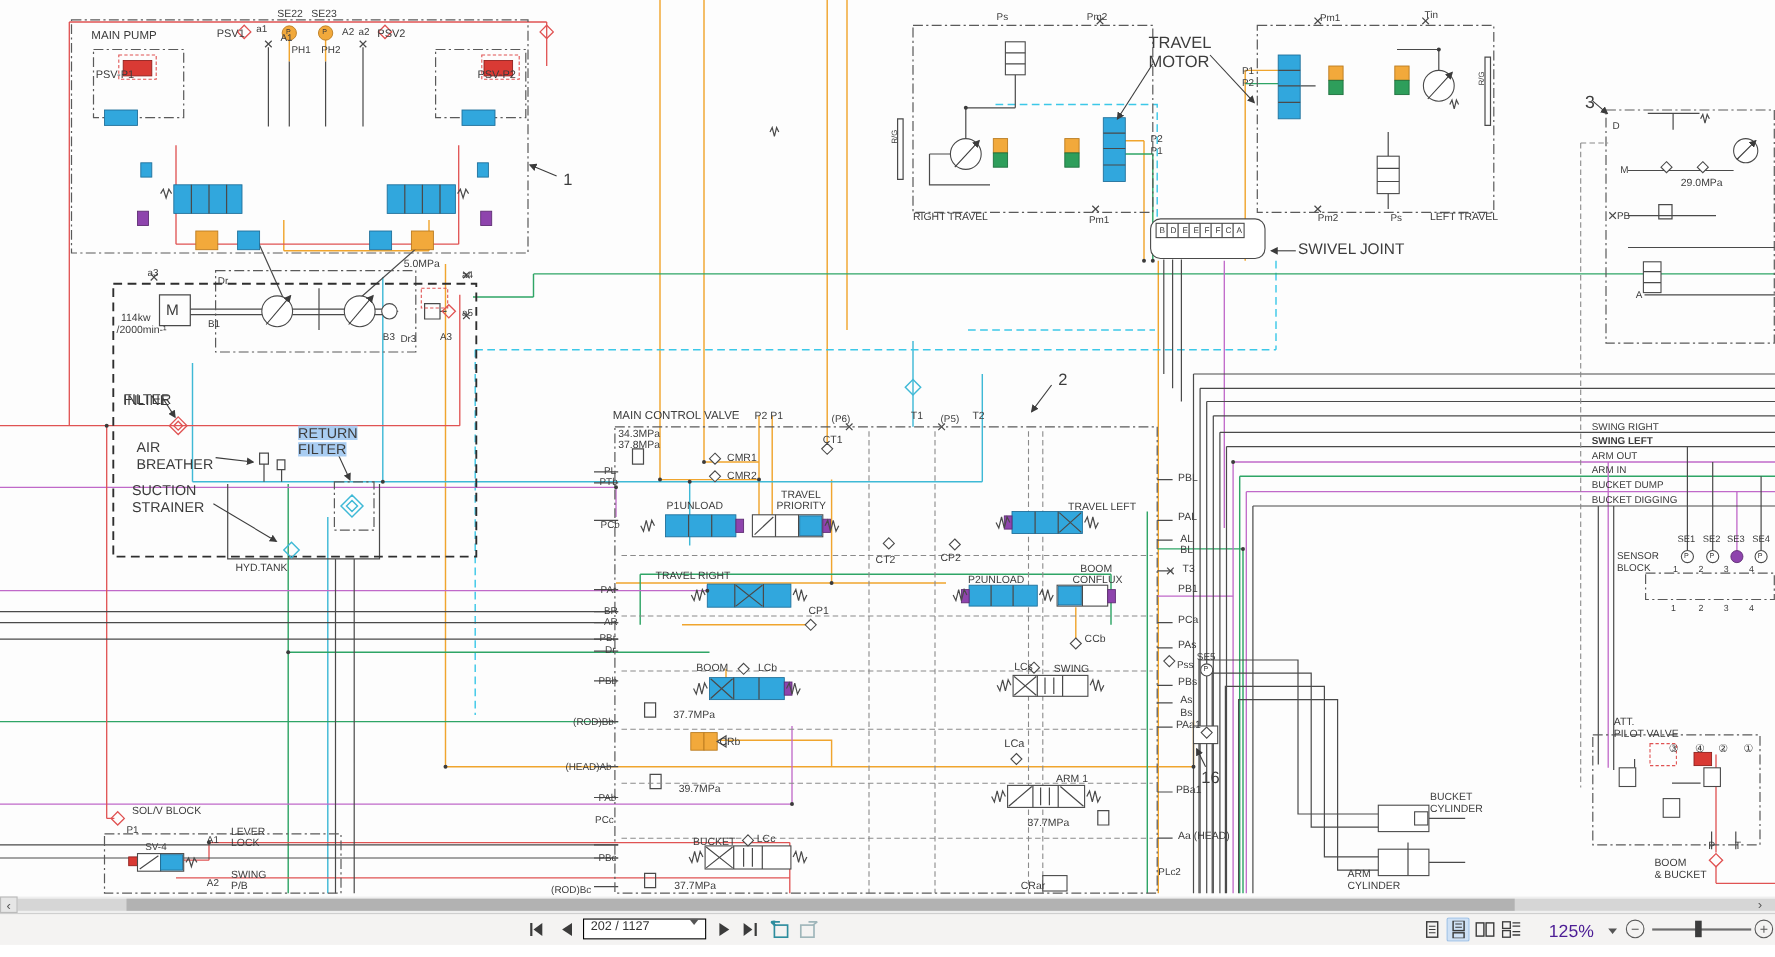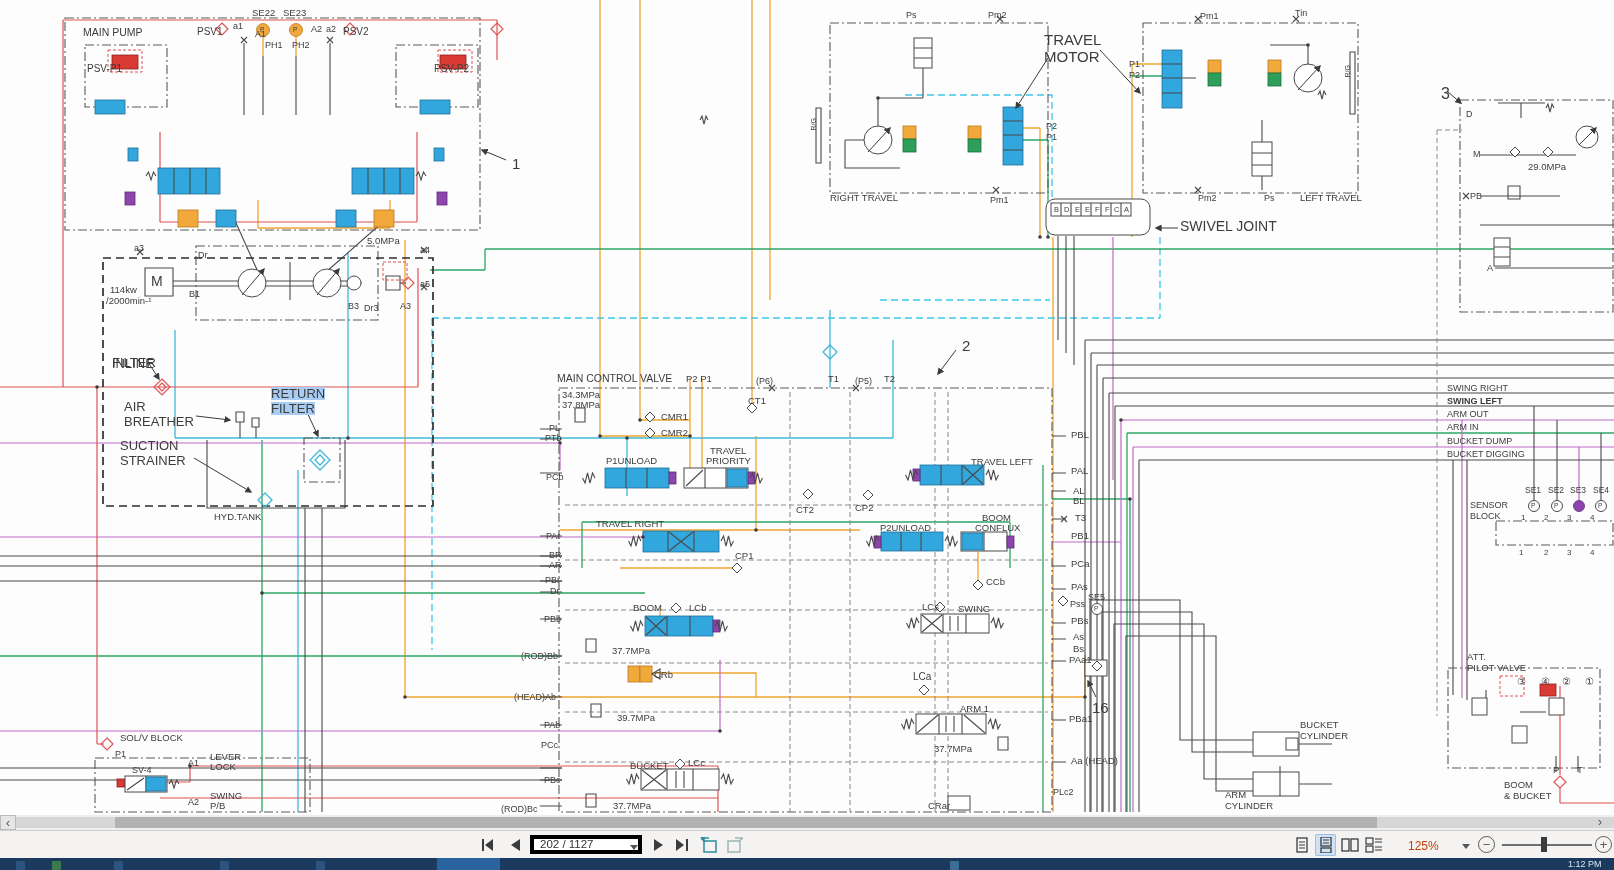"202 / 1127" .pagebox { align-items: flex-end -> flex-start; border: 4px solid #000000 -> 1px solid #000000 }
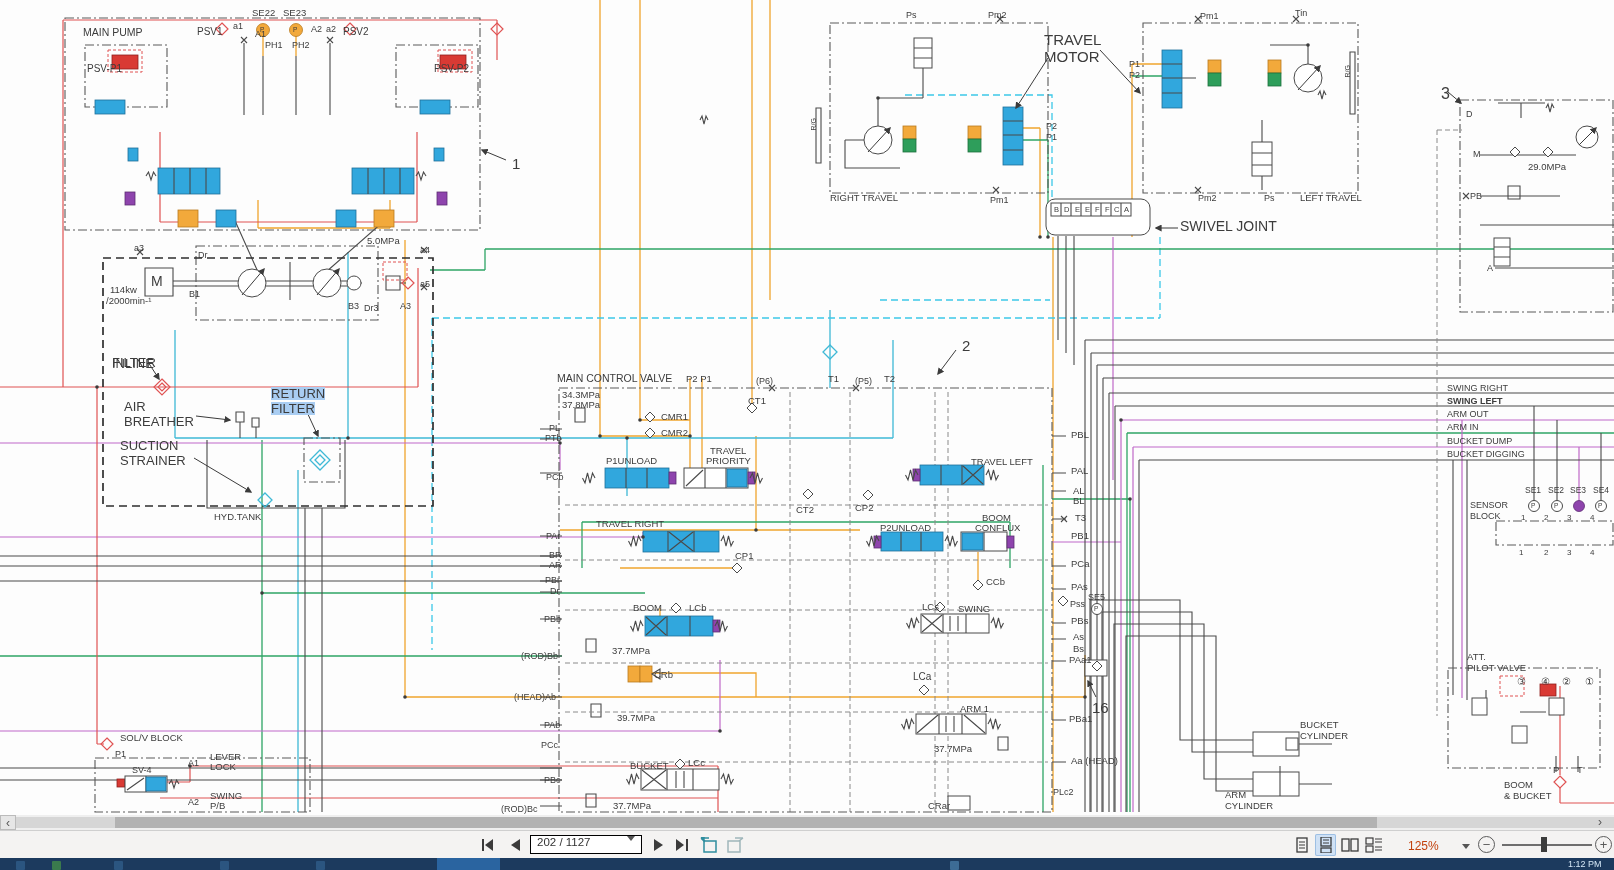"125%" #zoomlabel { color: #c2410c -> #4c1d95; font-size: 12px -> 16px }
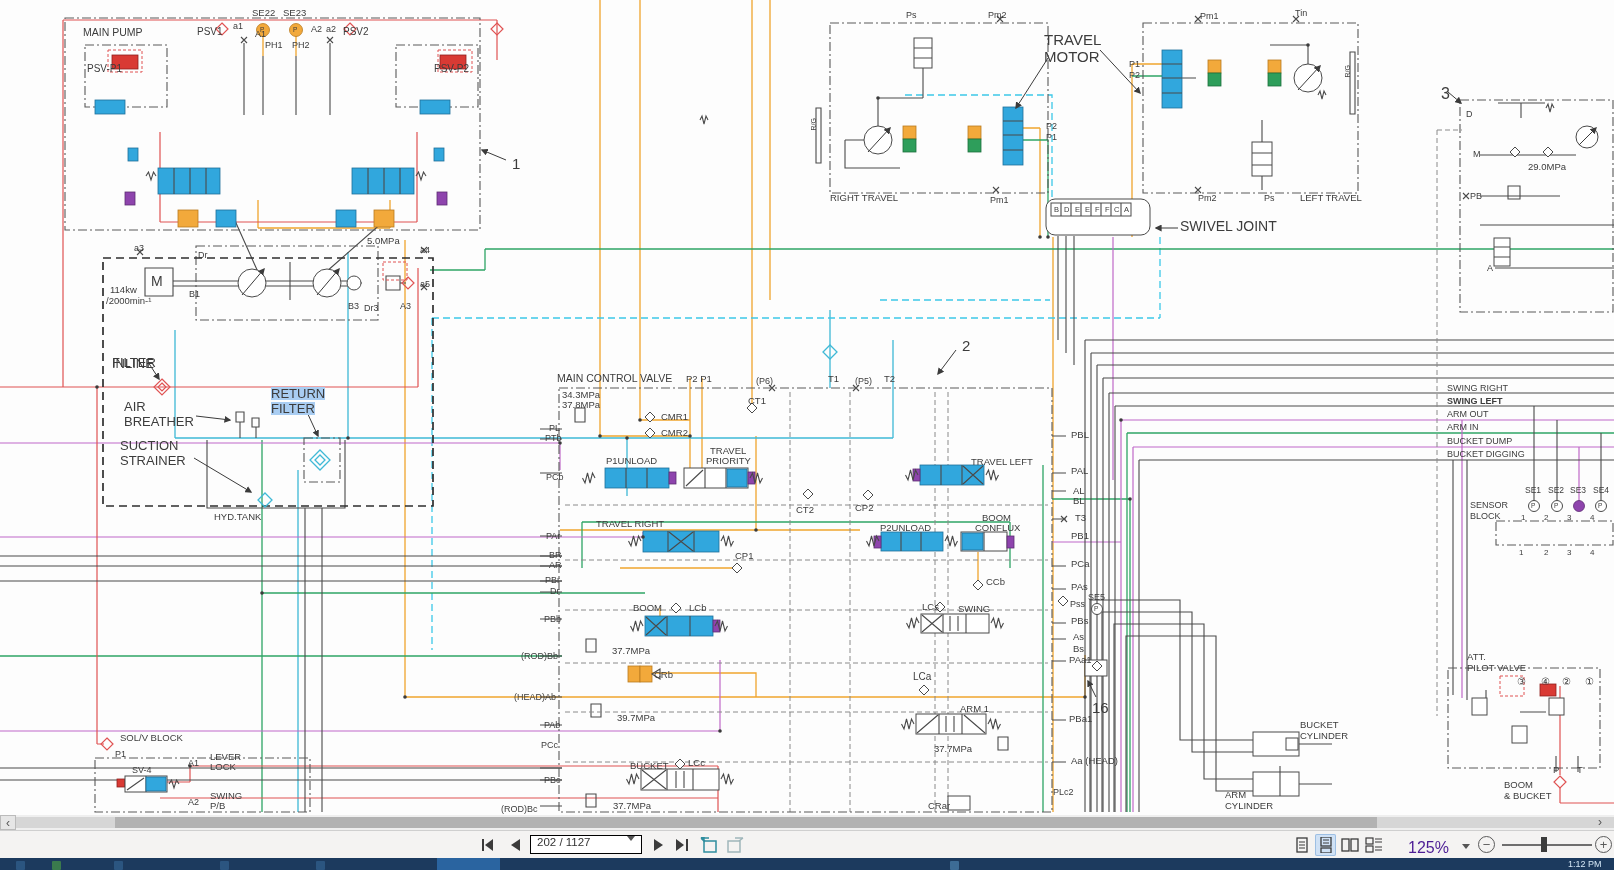"1:12 PM" div { html: <div> <div></div> <div></div> <div></div> <div></div> <div></div> <div></div> <div></div> <div>1:12 PM</div> </div> -> none }
